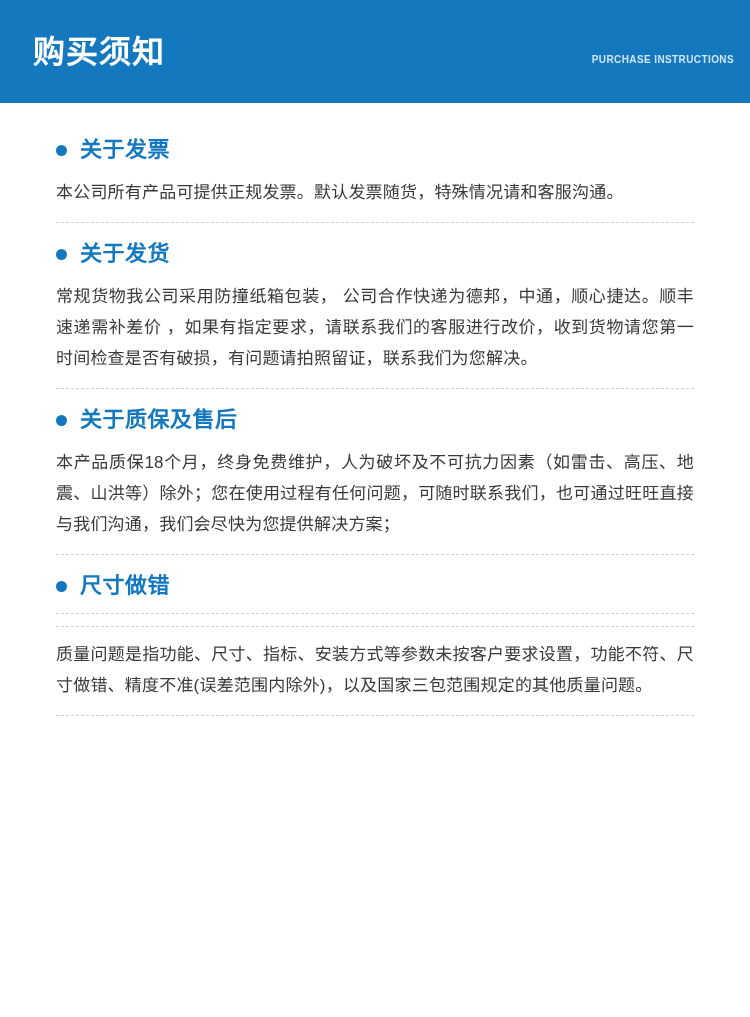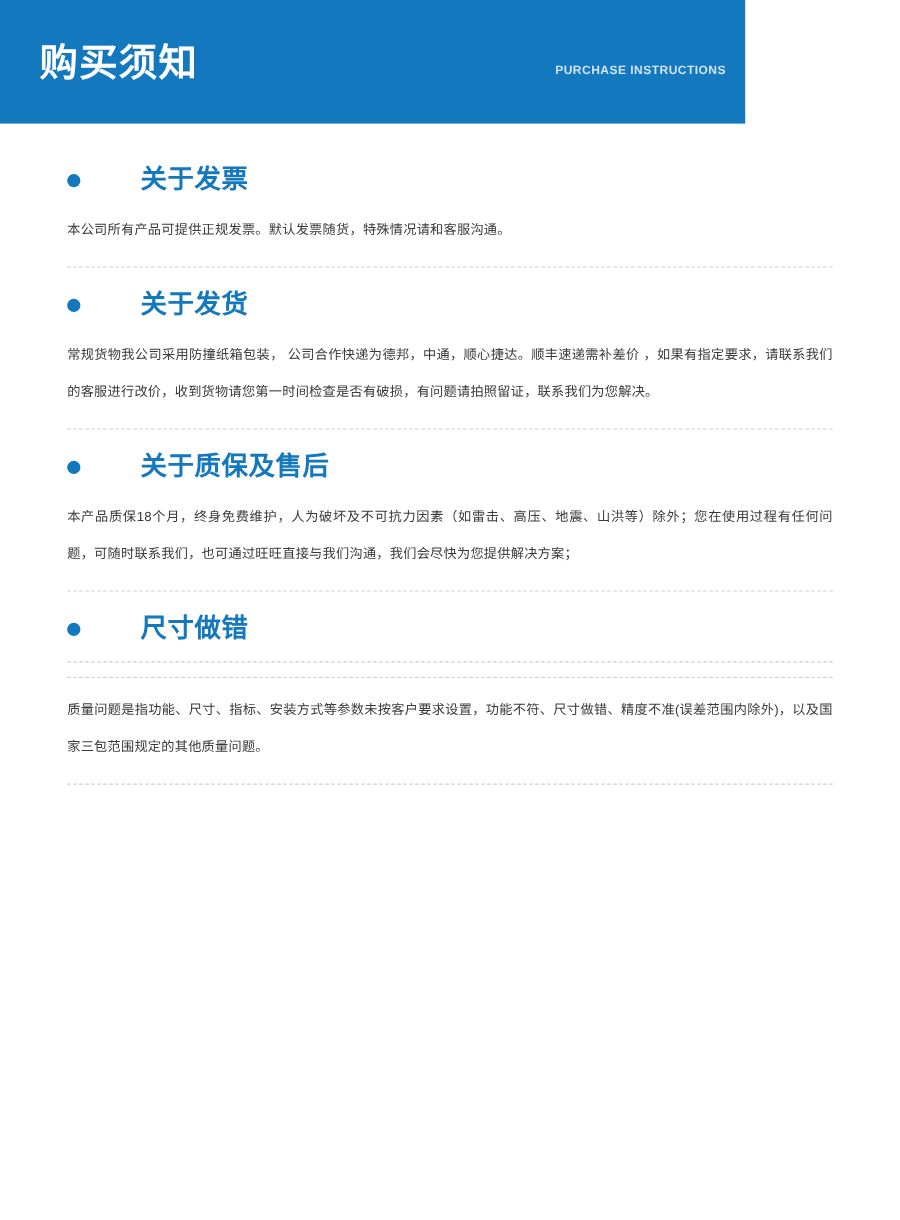"购买须知" .banner { width: 621px -> 750px }
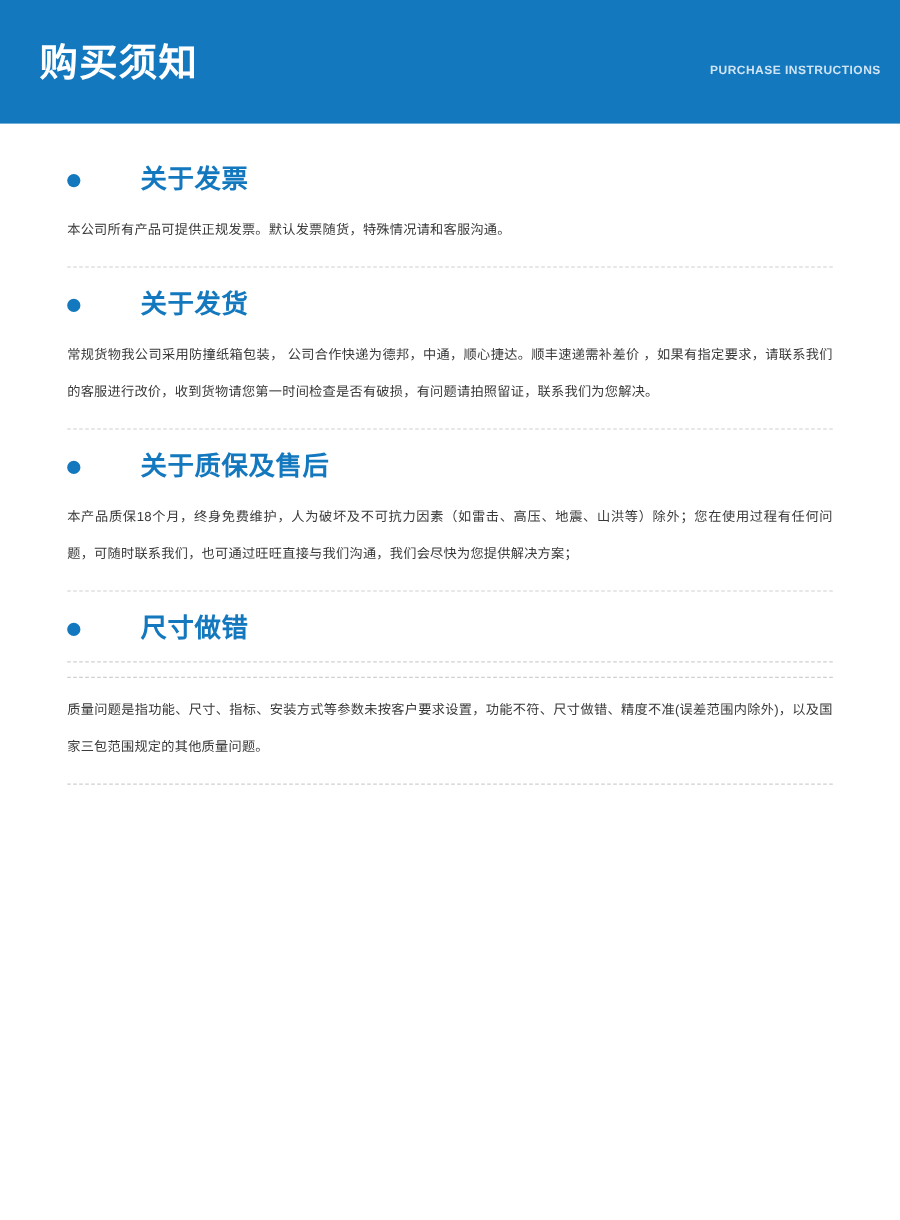"关于发票" .sec-head { gap: 37px -> none }
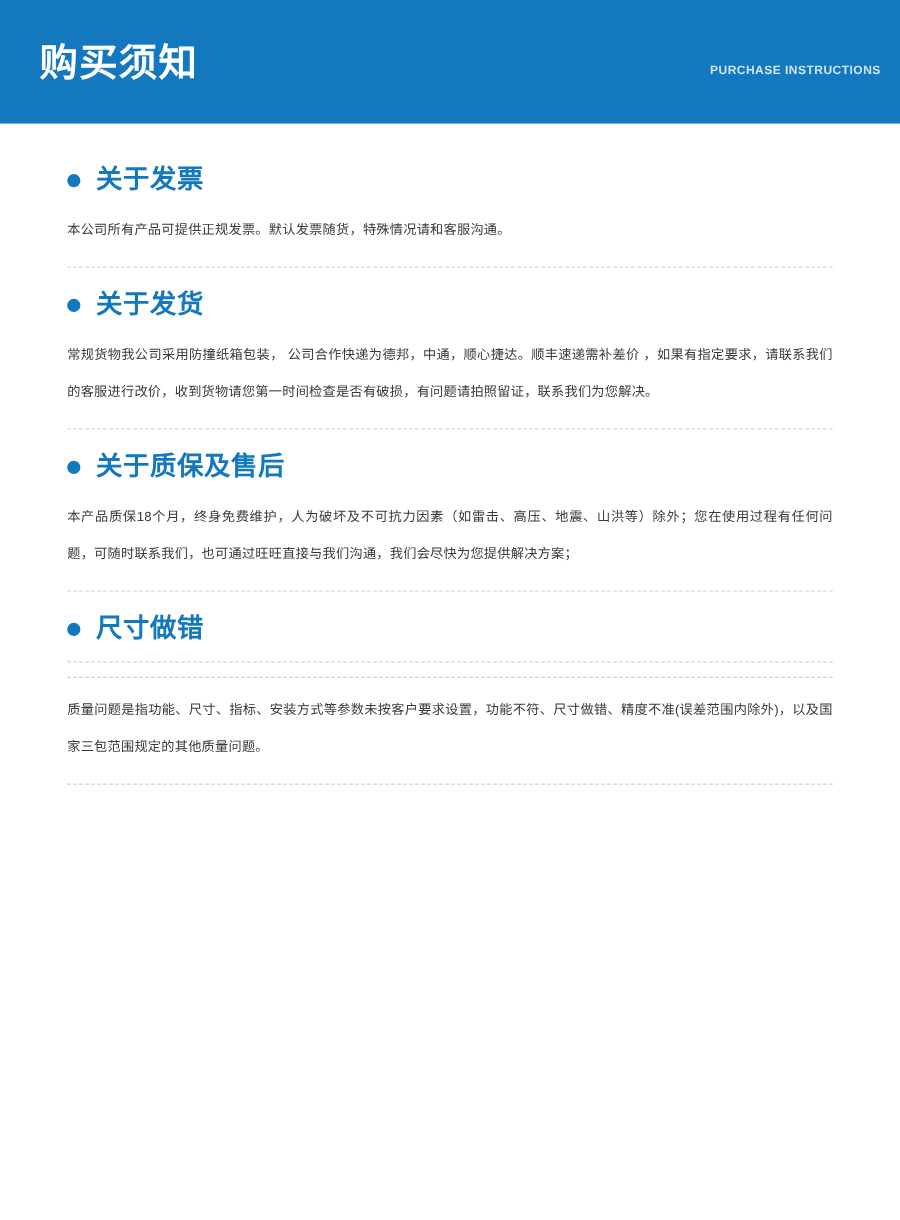"本公司所有产品可提供正规发票。默认发票随货，特殊情况请和客服沟通。" .para { font-size: 11px -> 17px }
